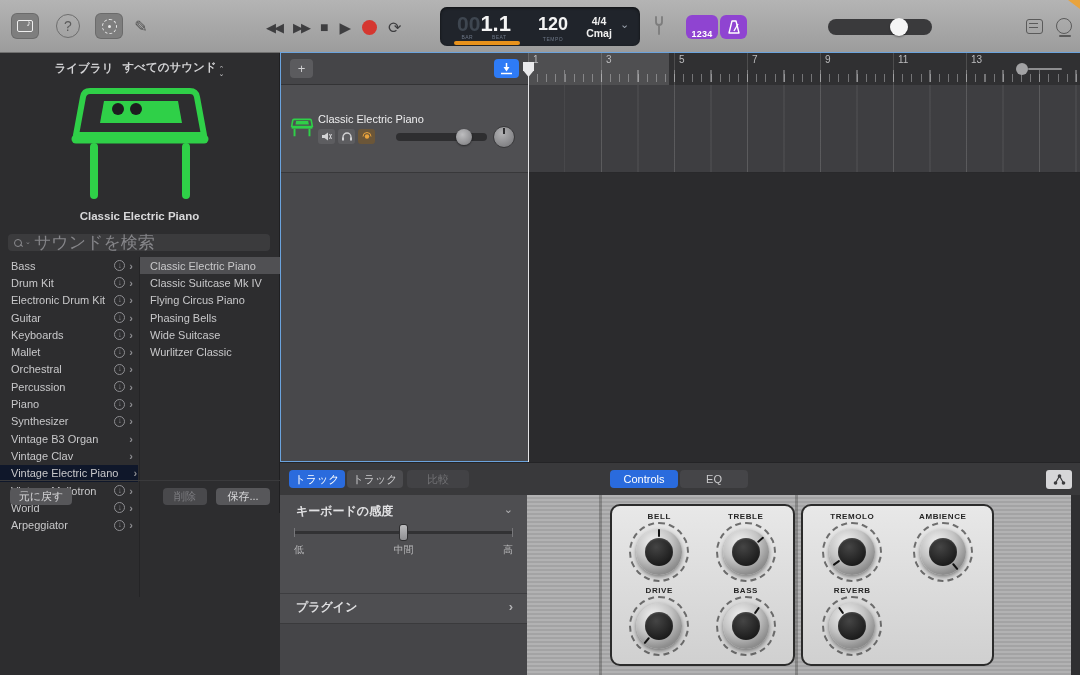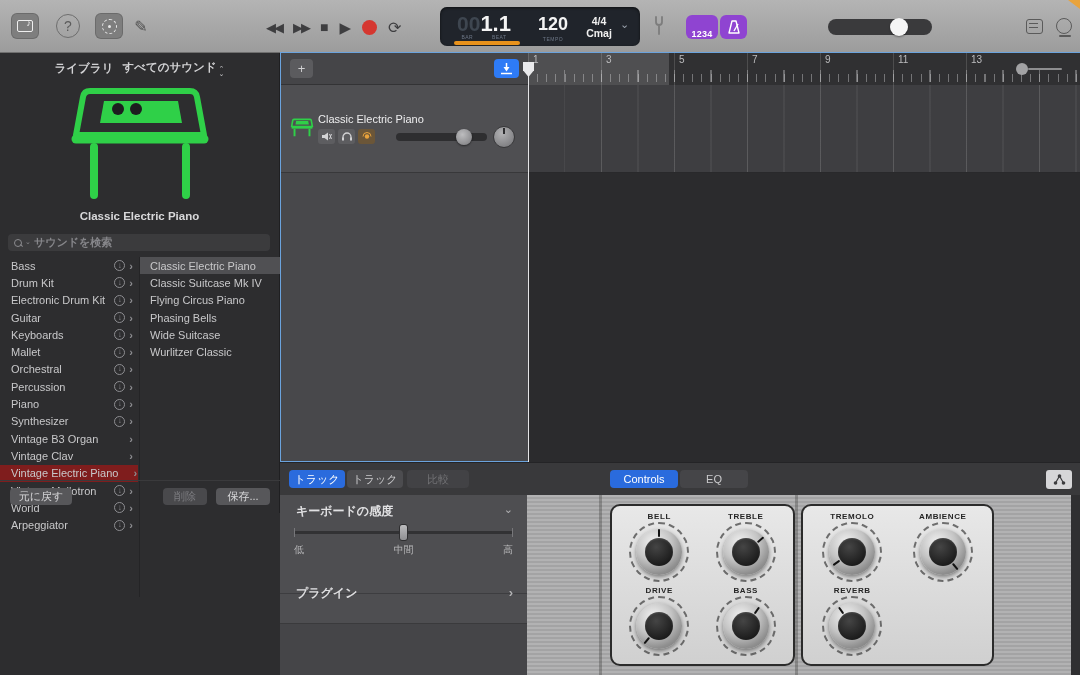"サウンドを検索" .search-ph { font-size: 11px -> 17px; font-weight: bold -> none }
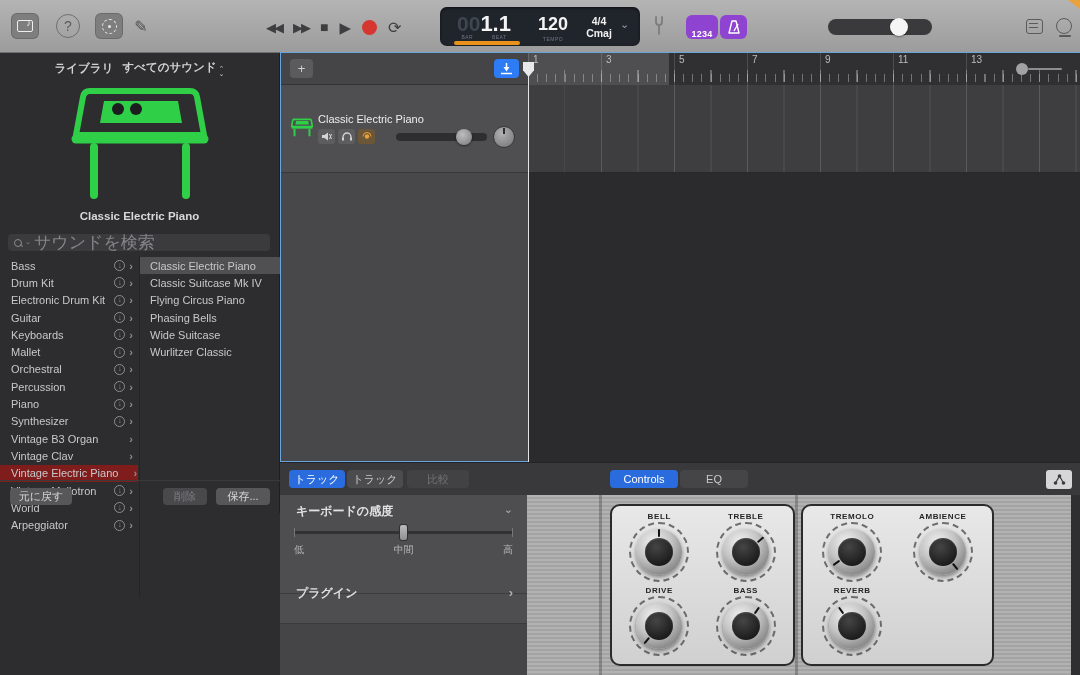"Vintage Electric Piano" .cat-row.selected { background: #7f1d1d -> #0f172a }
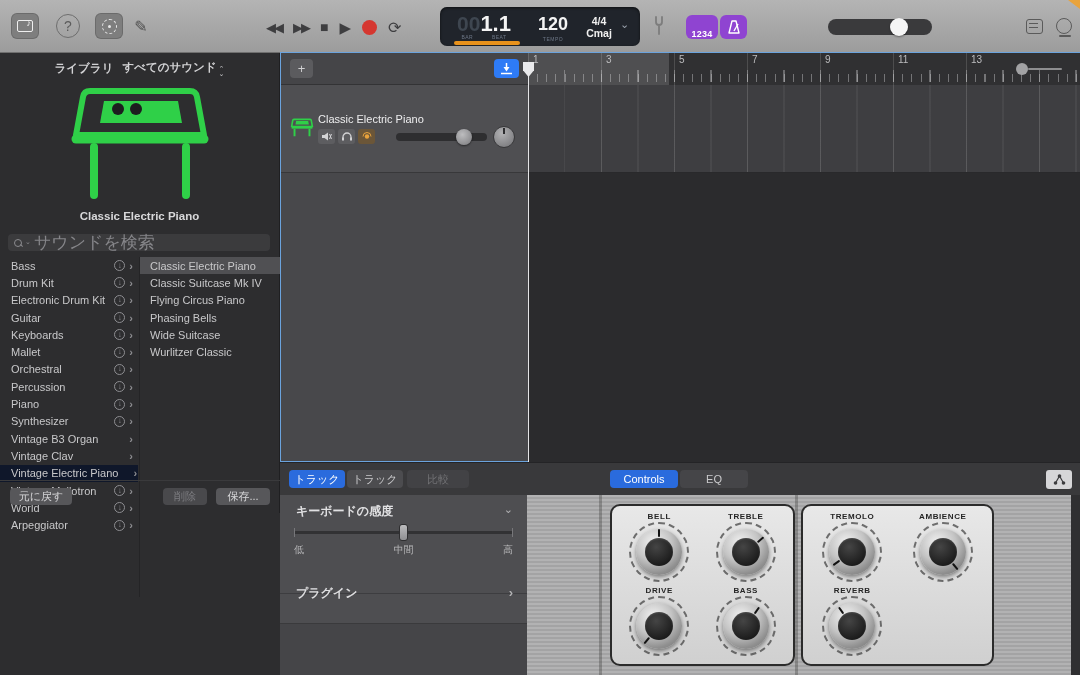"プラグイン" .plugin-row { top: 90px -> 104px }
